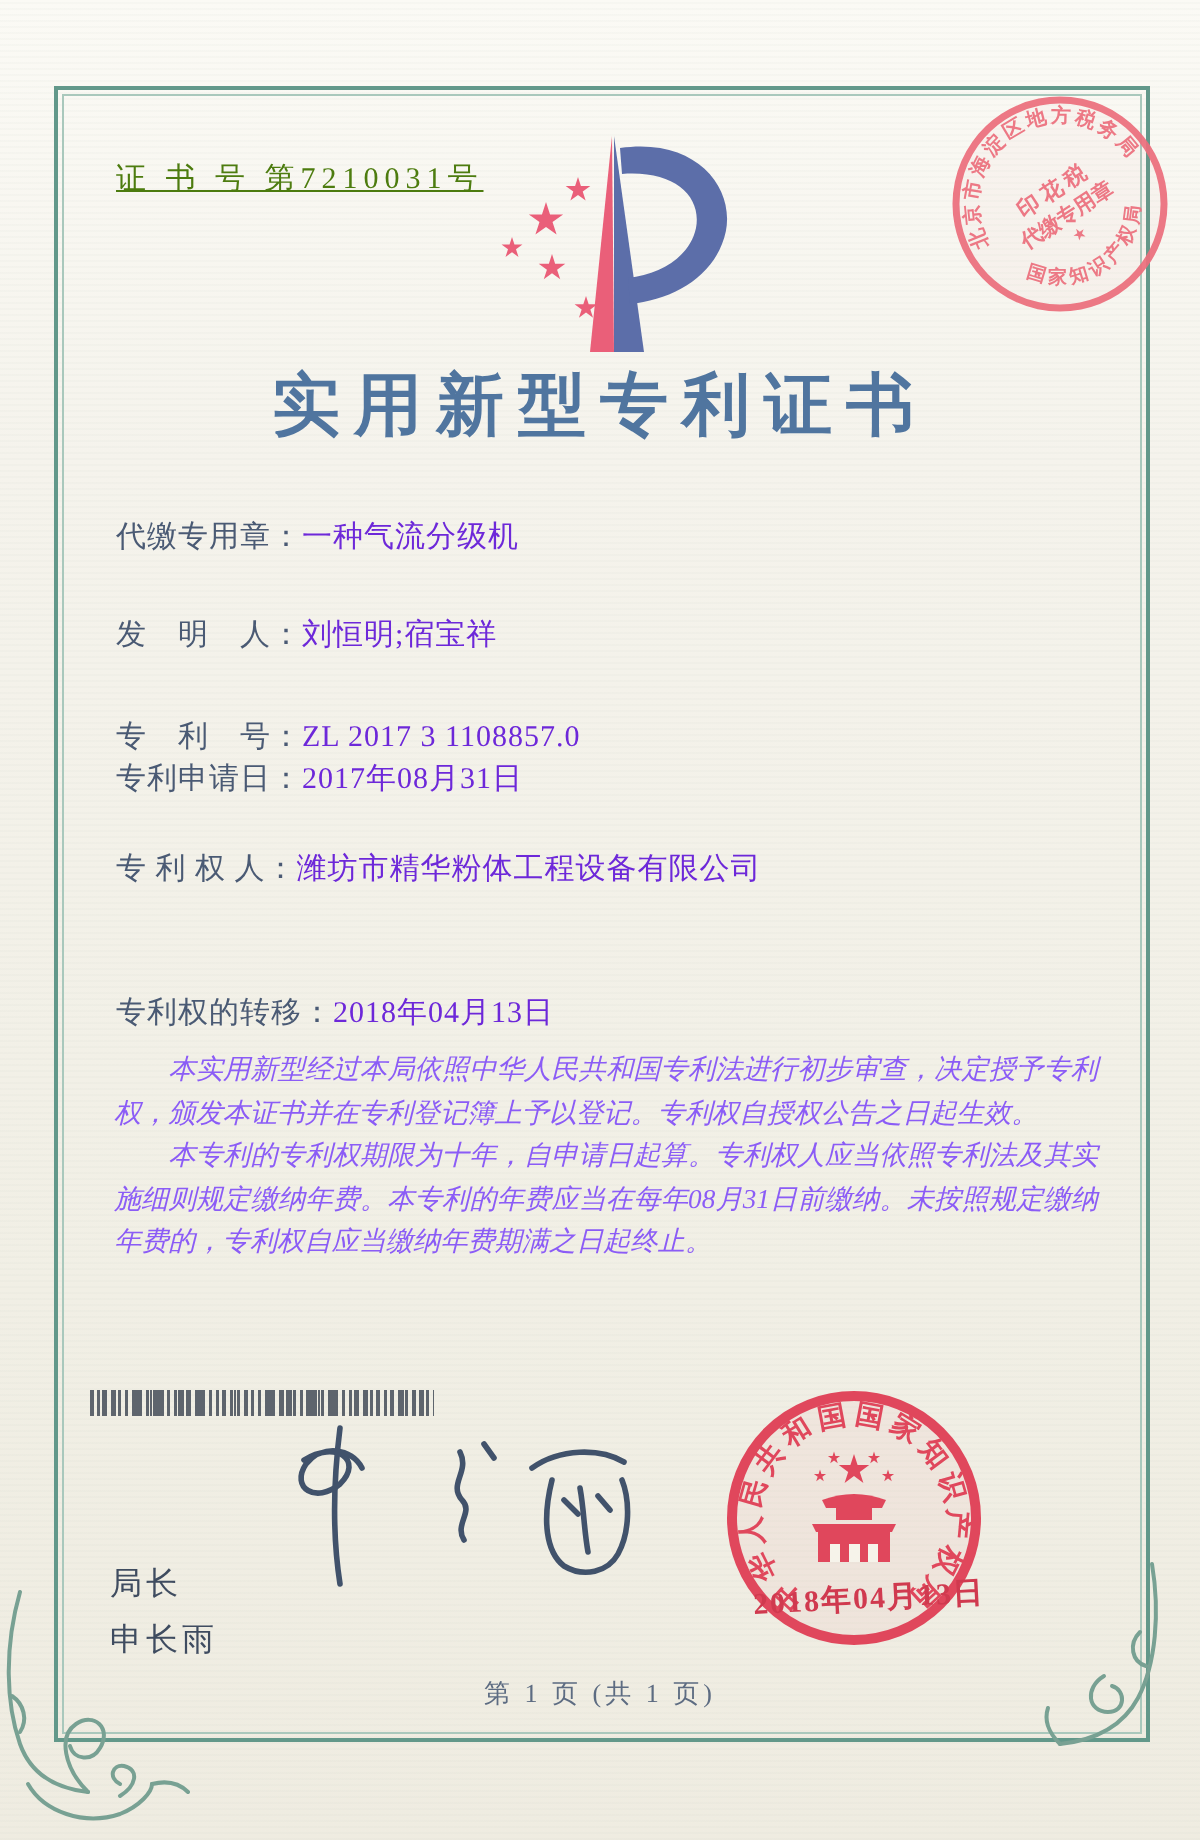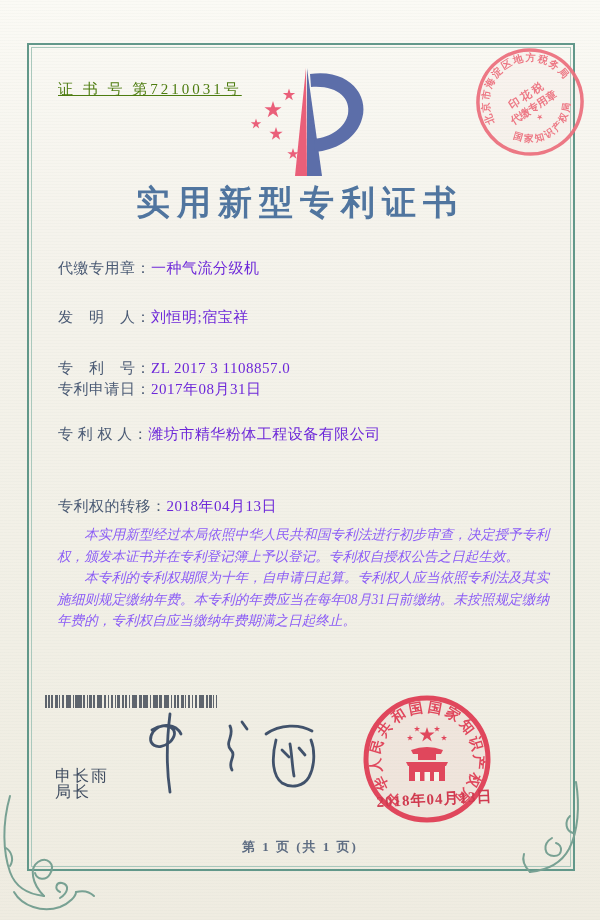"申长雨" .signer-name { top: 766px -> 810px }
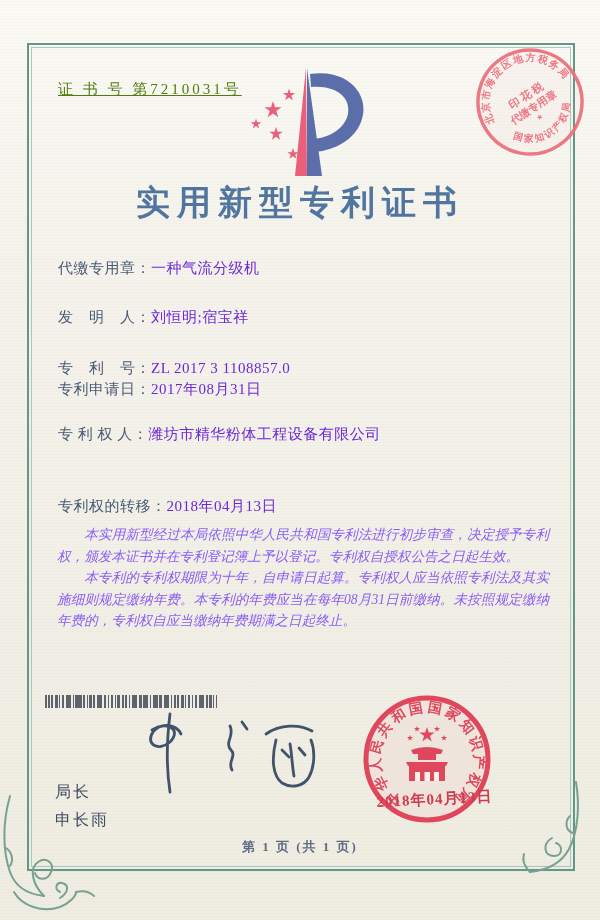"第 1 页 (共 1" .footer-page { font-weight: bold -> none }
